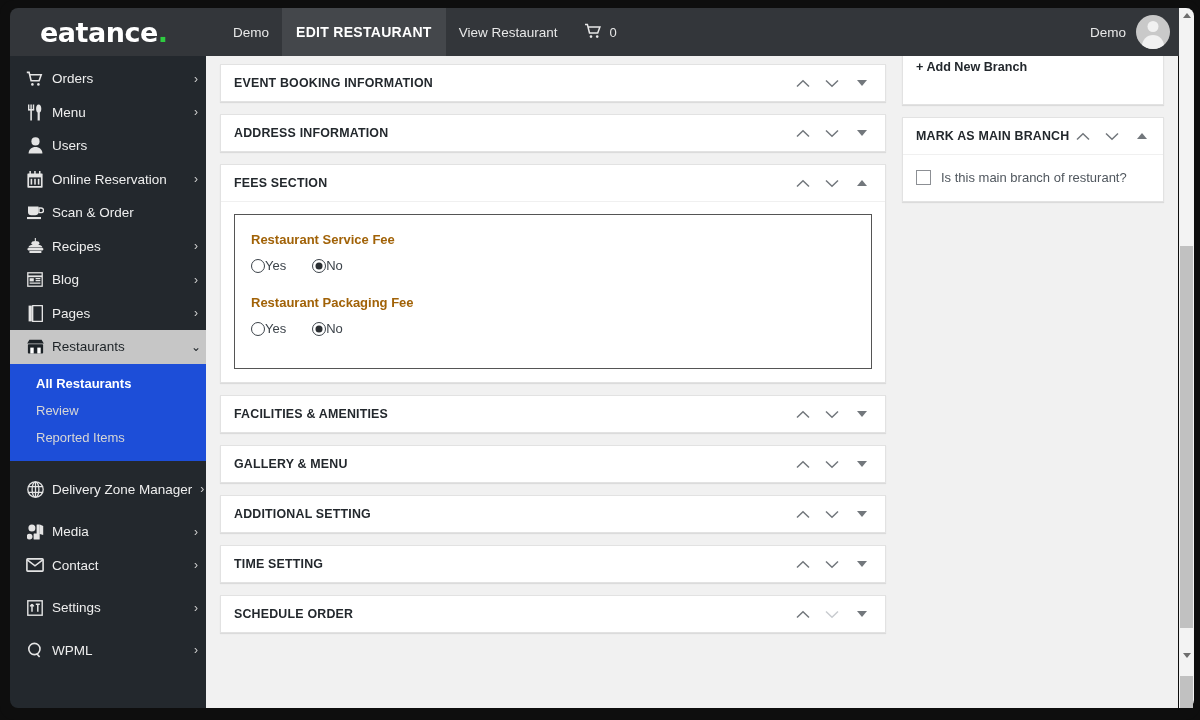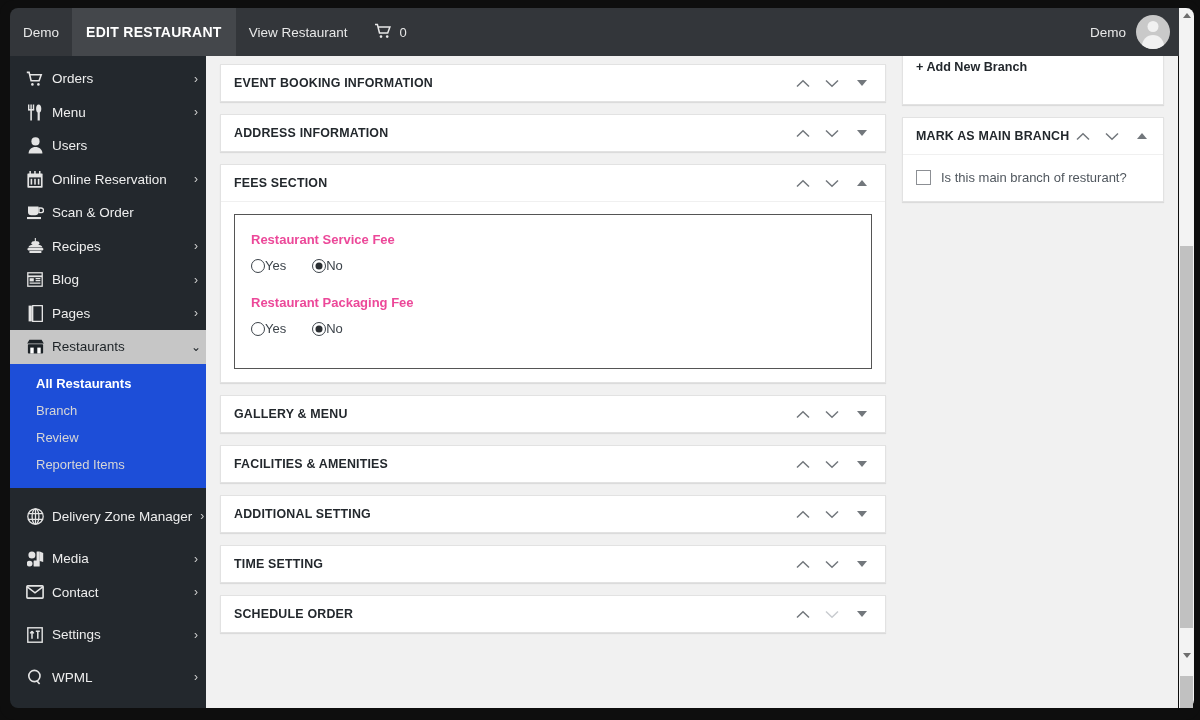"eatance." div { html: none -> <div> <span>eatance</span><span>.</span> </div> }
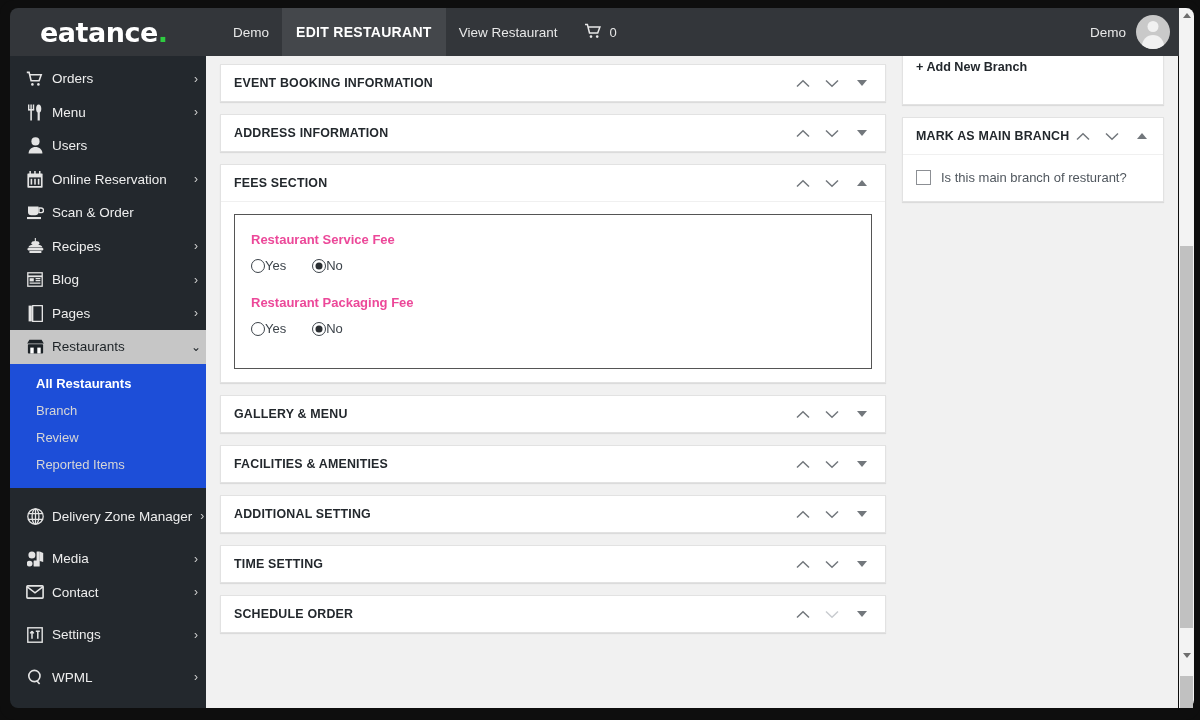"Restaurant Service Fee" .fee-label { color: #ec4899 -> #a16207 }
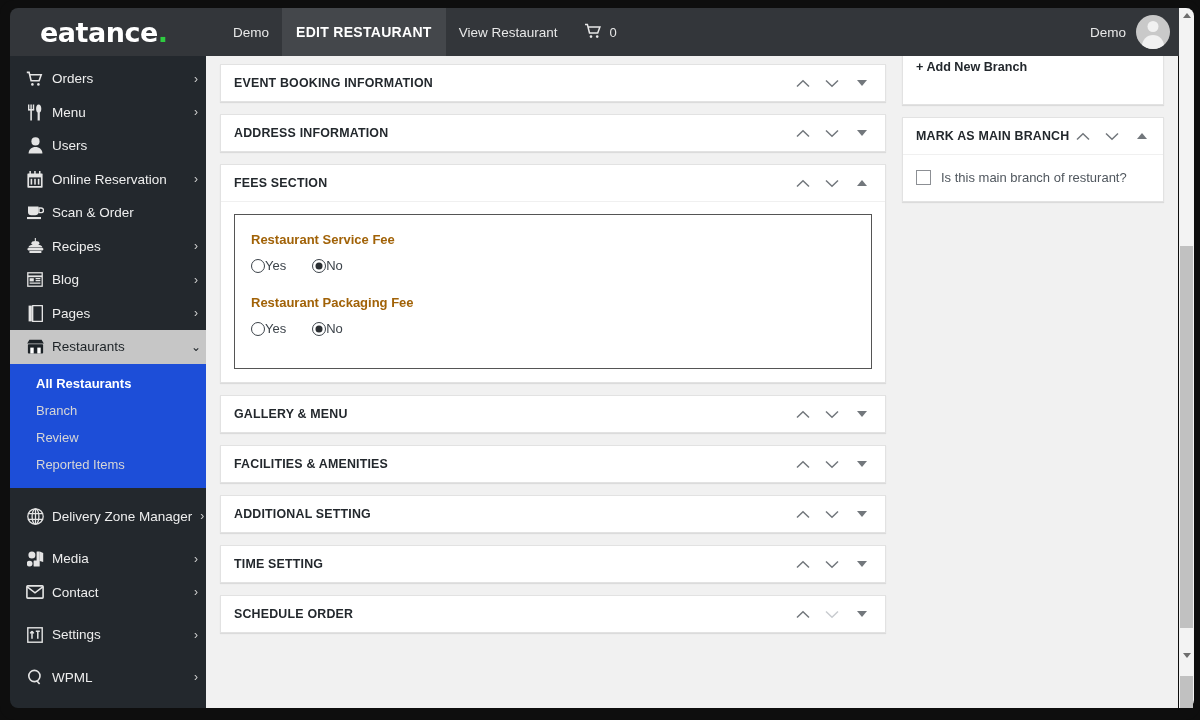"Branch" div.sub-item { html: <div>Branch</div> -> none }
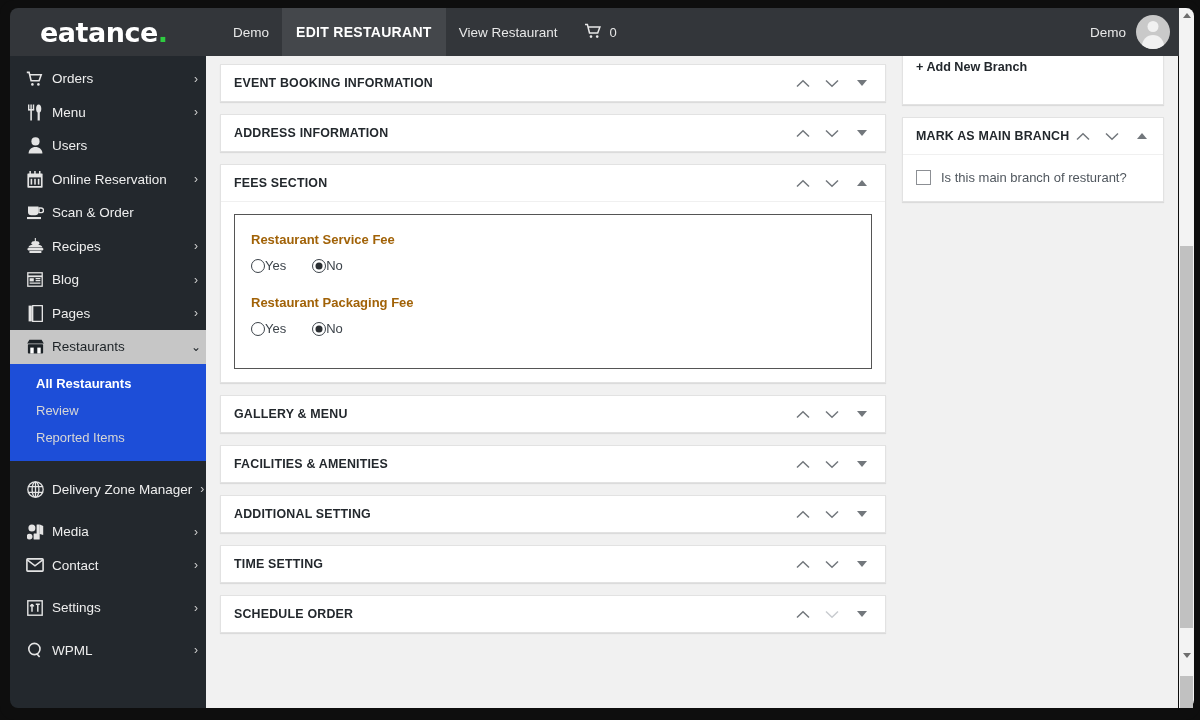"GALLERY & MENU" div.postbox { order: before "FACILITIES & AMENITIES" -> after "FACILITIES & AMENITIES" }
